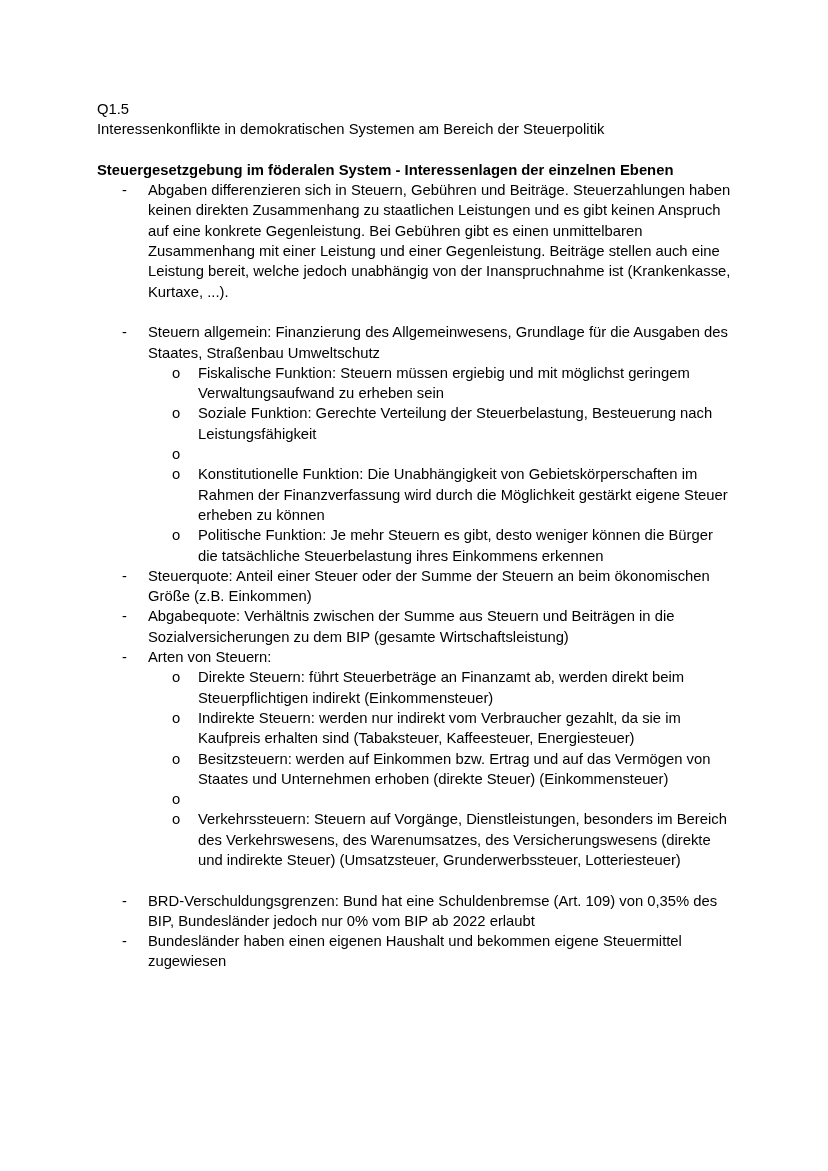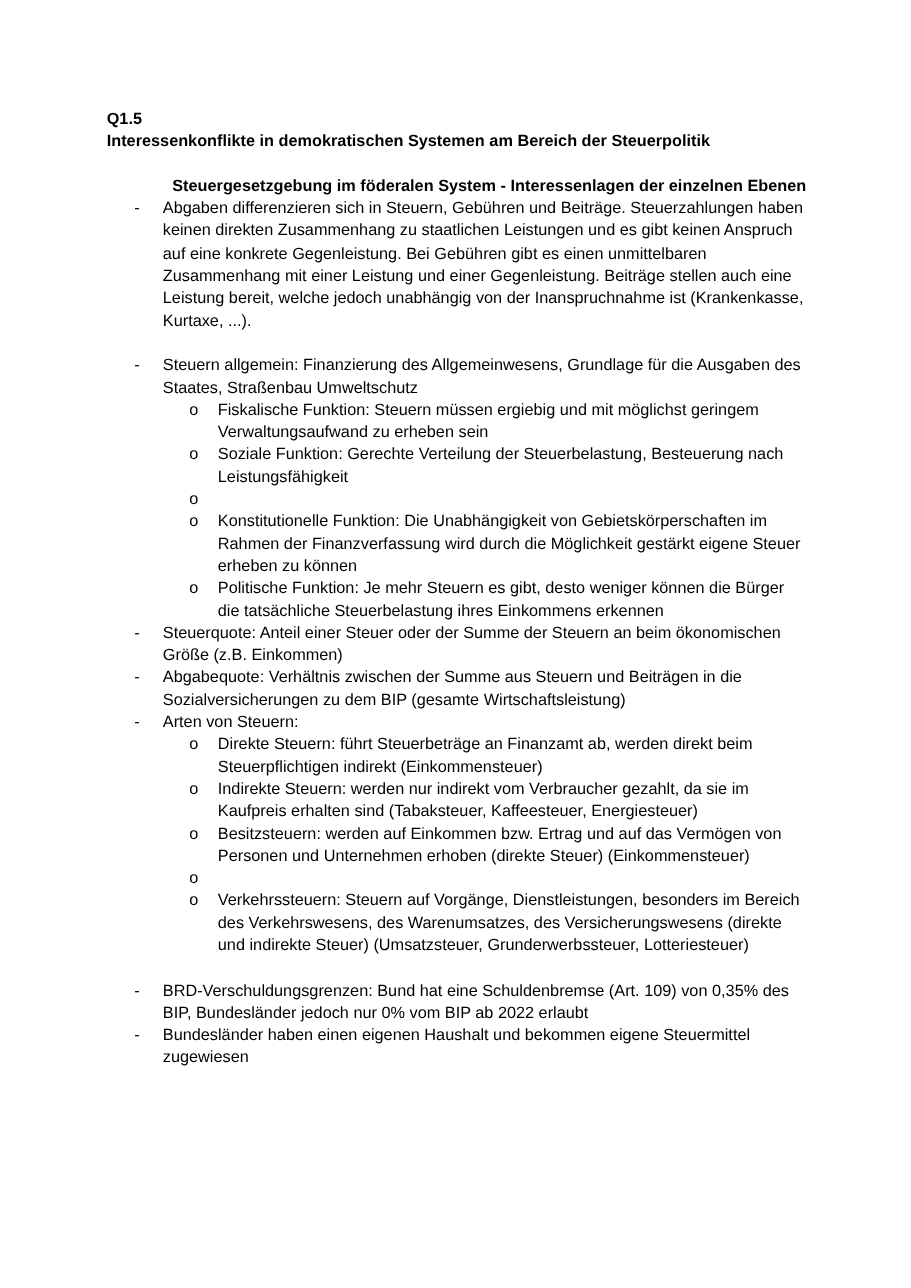"Q1.5" .doc-title { font-weight: bold -> normal }
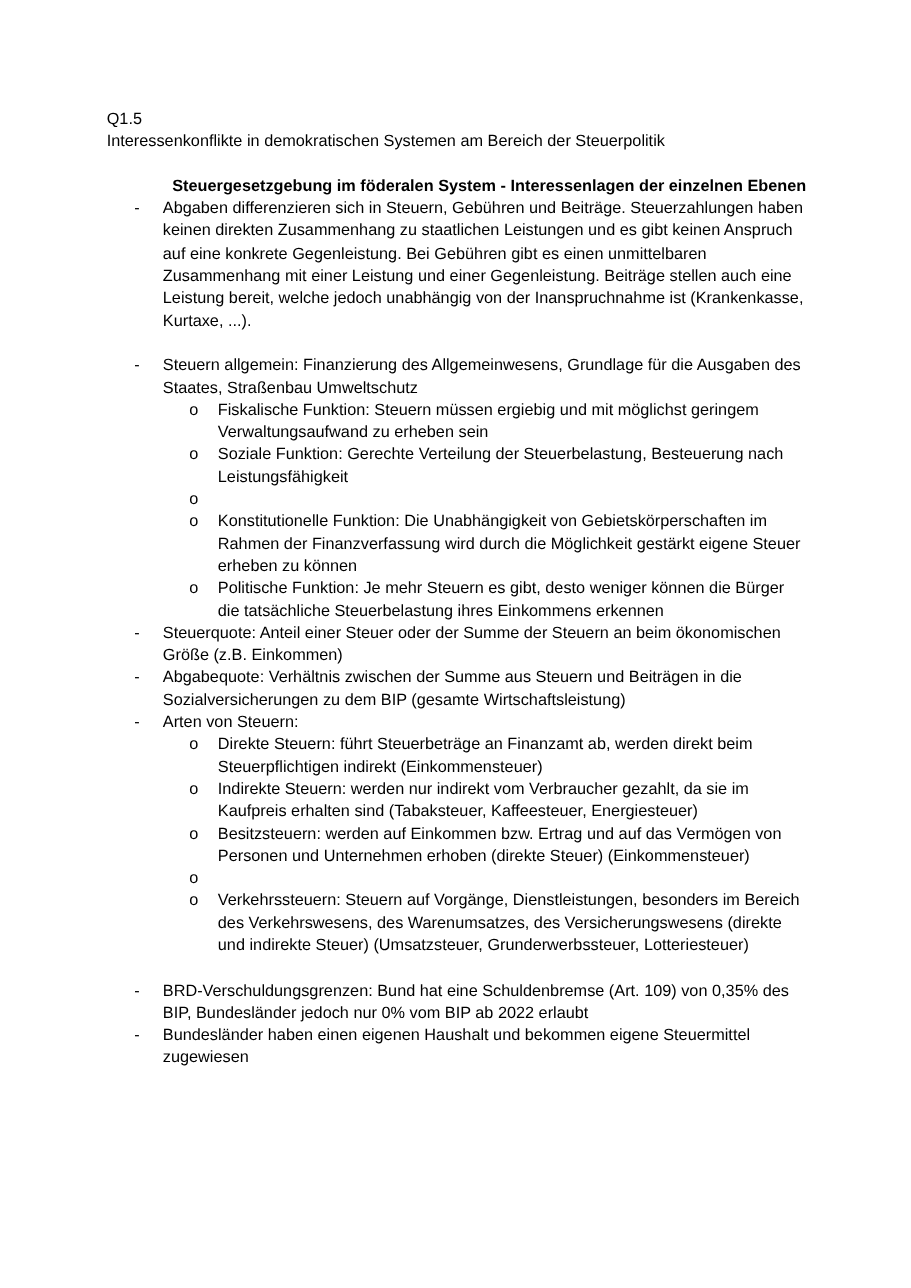"Steuergesetzgebung im föderalen System -" .section-heading { text-align: right -> none }
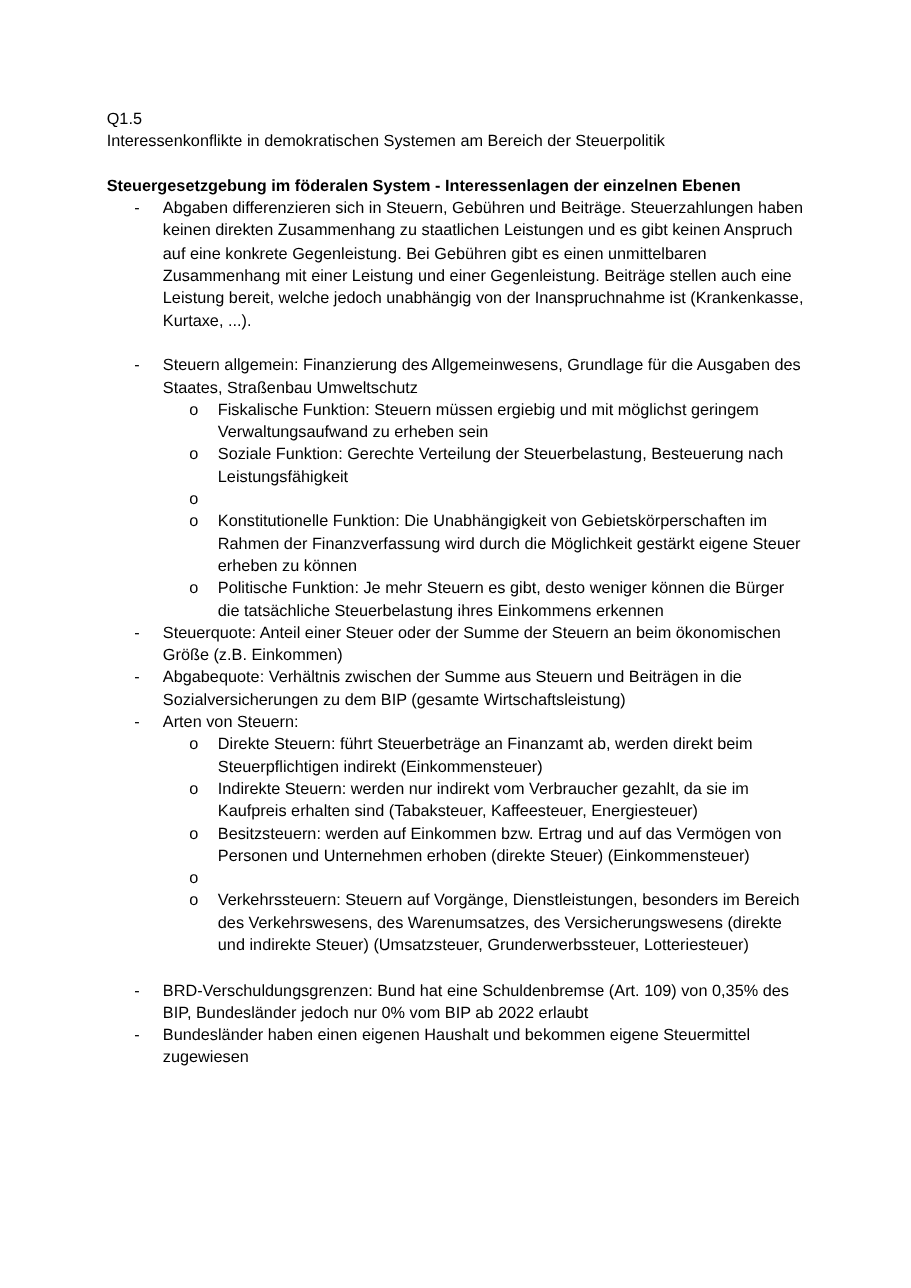"Besitzsteuern: werden auf Einkommen bzw." span.text { text: Personen -> Staates }
